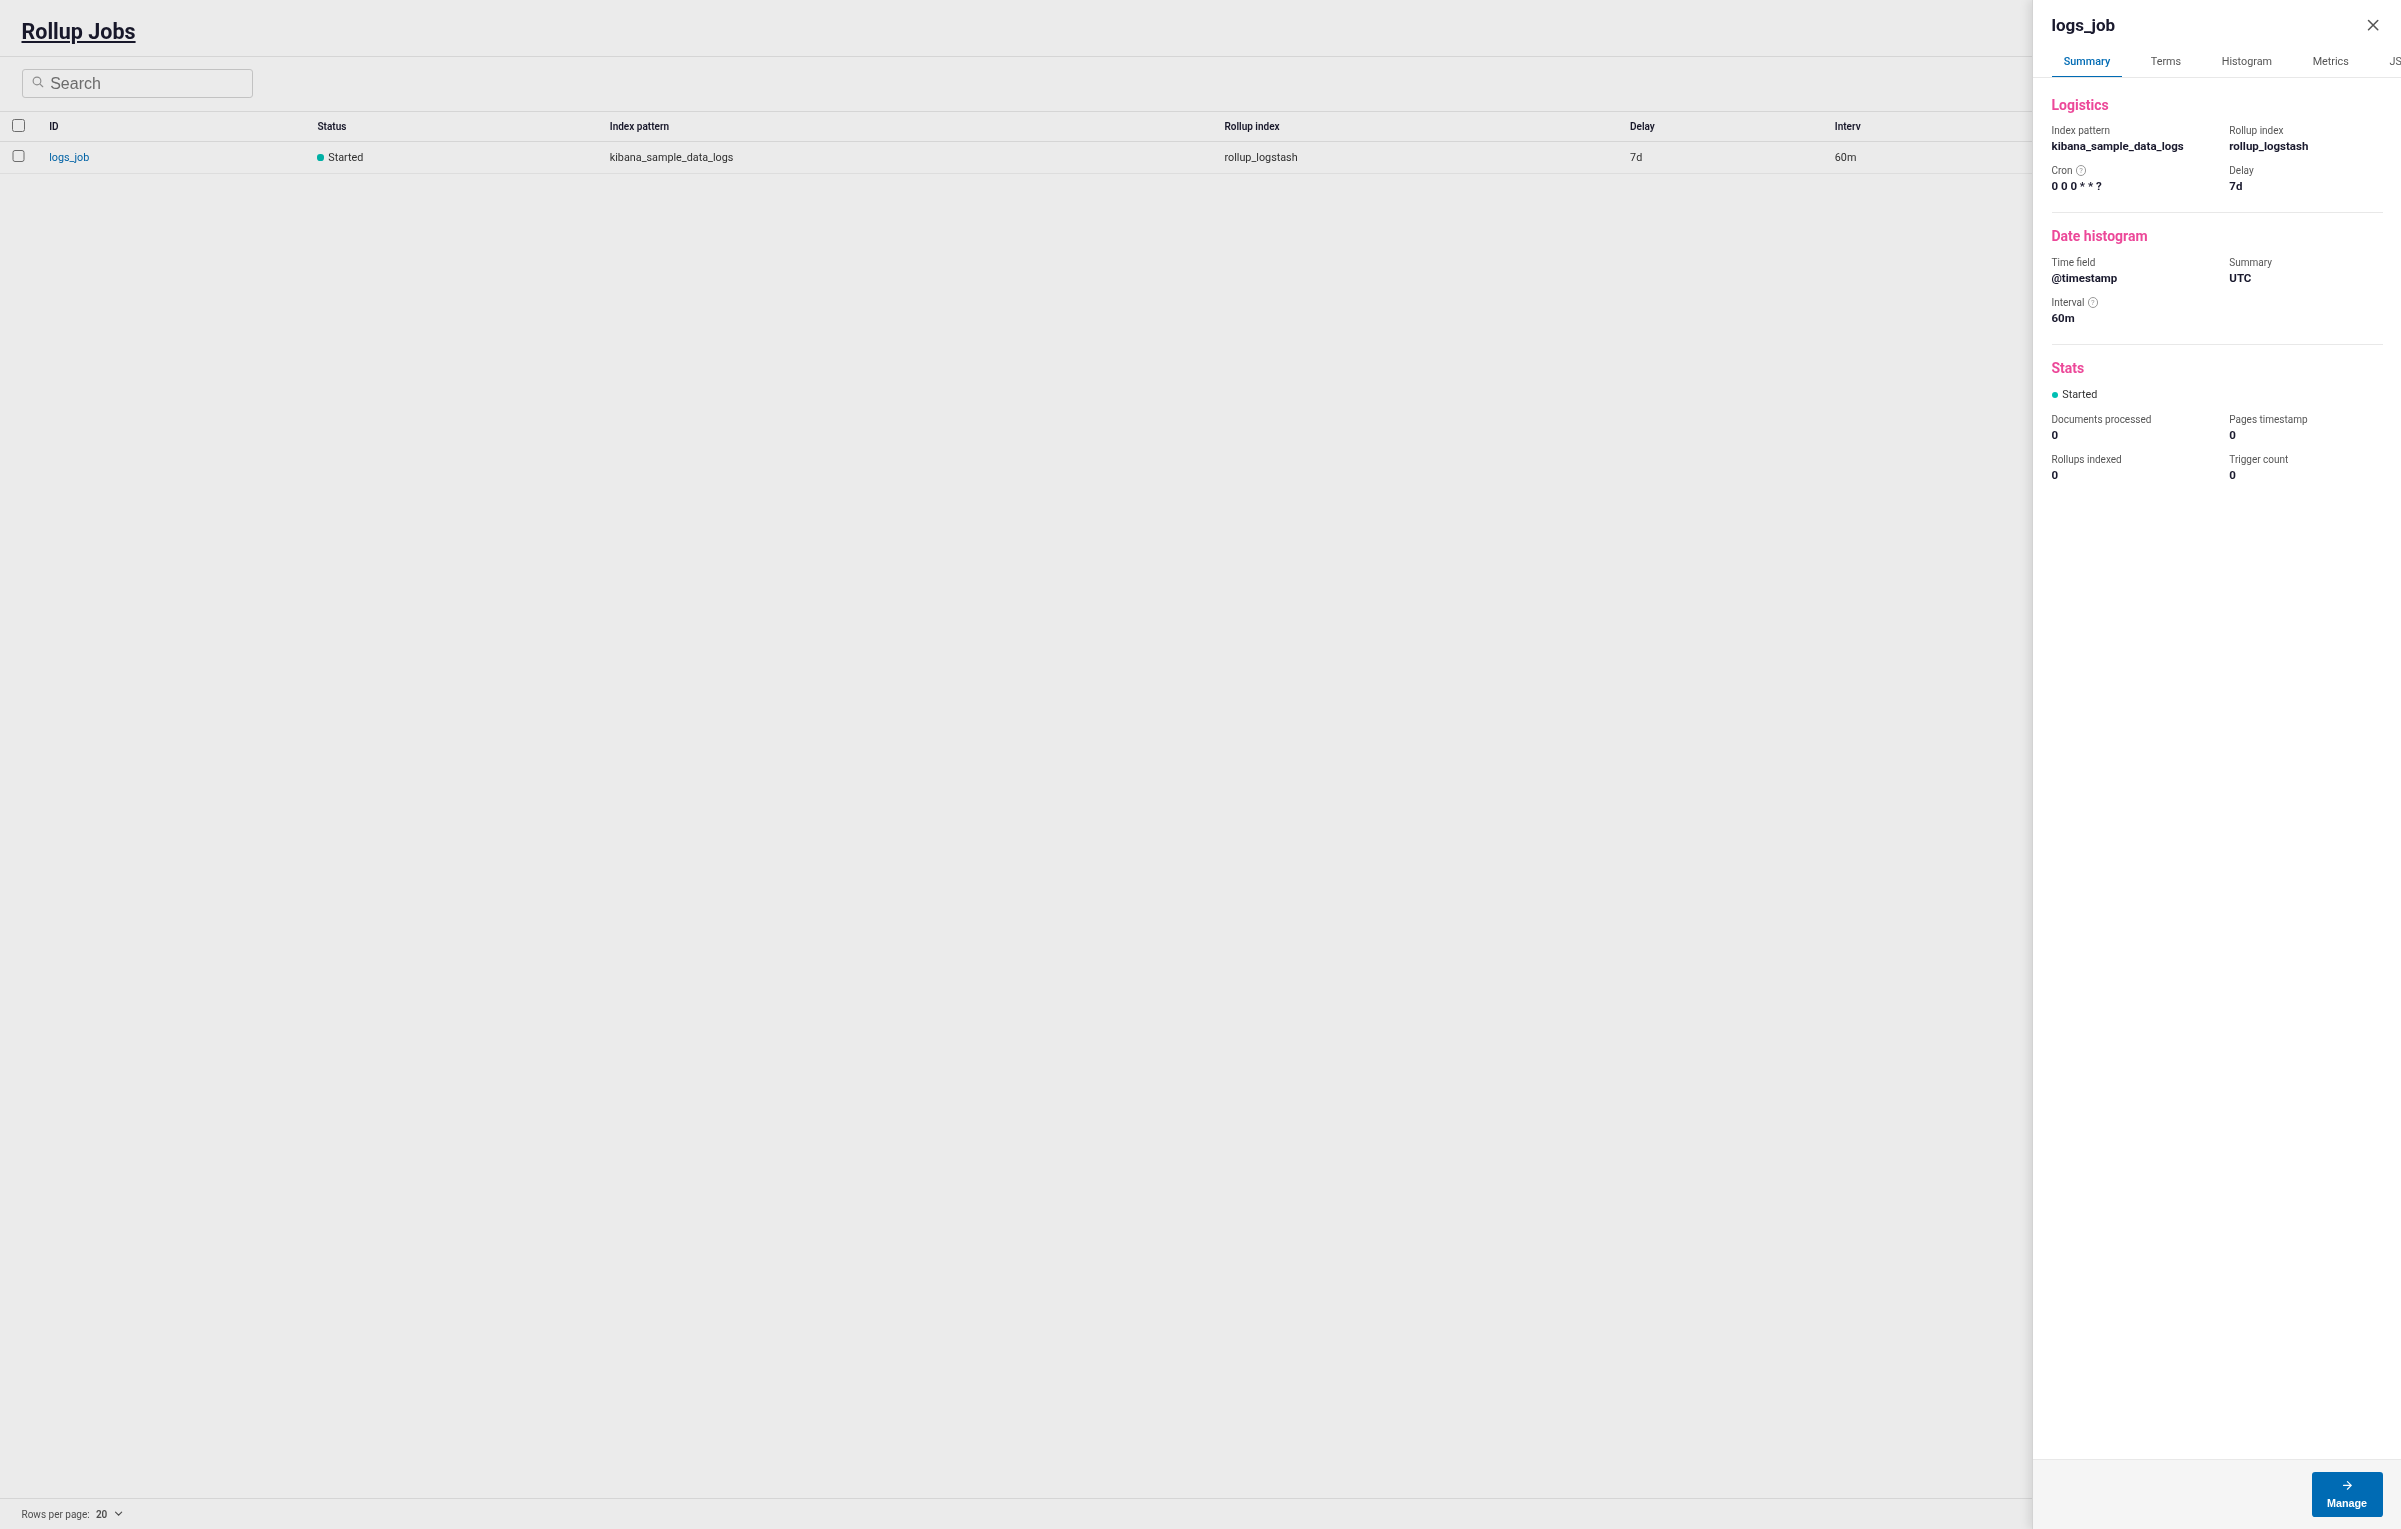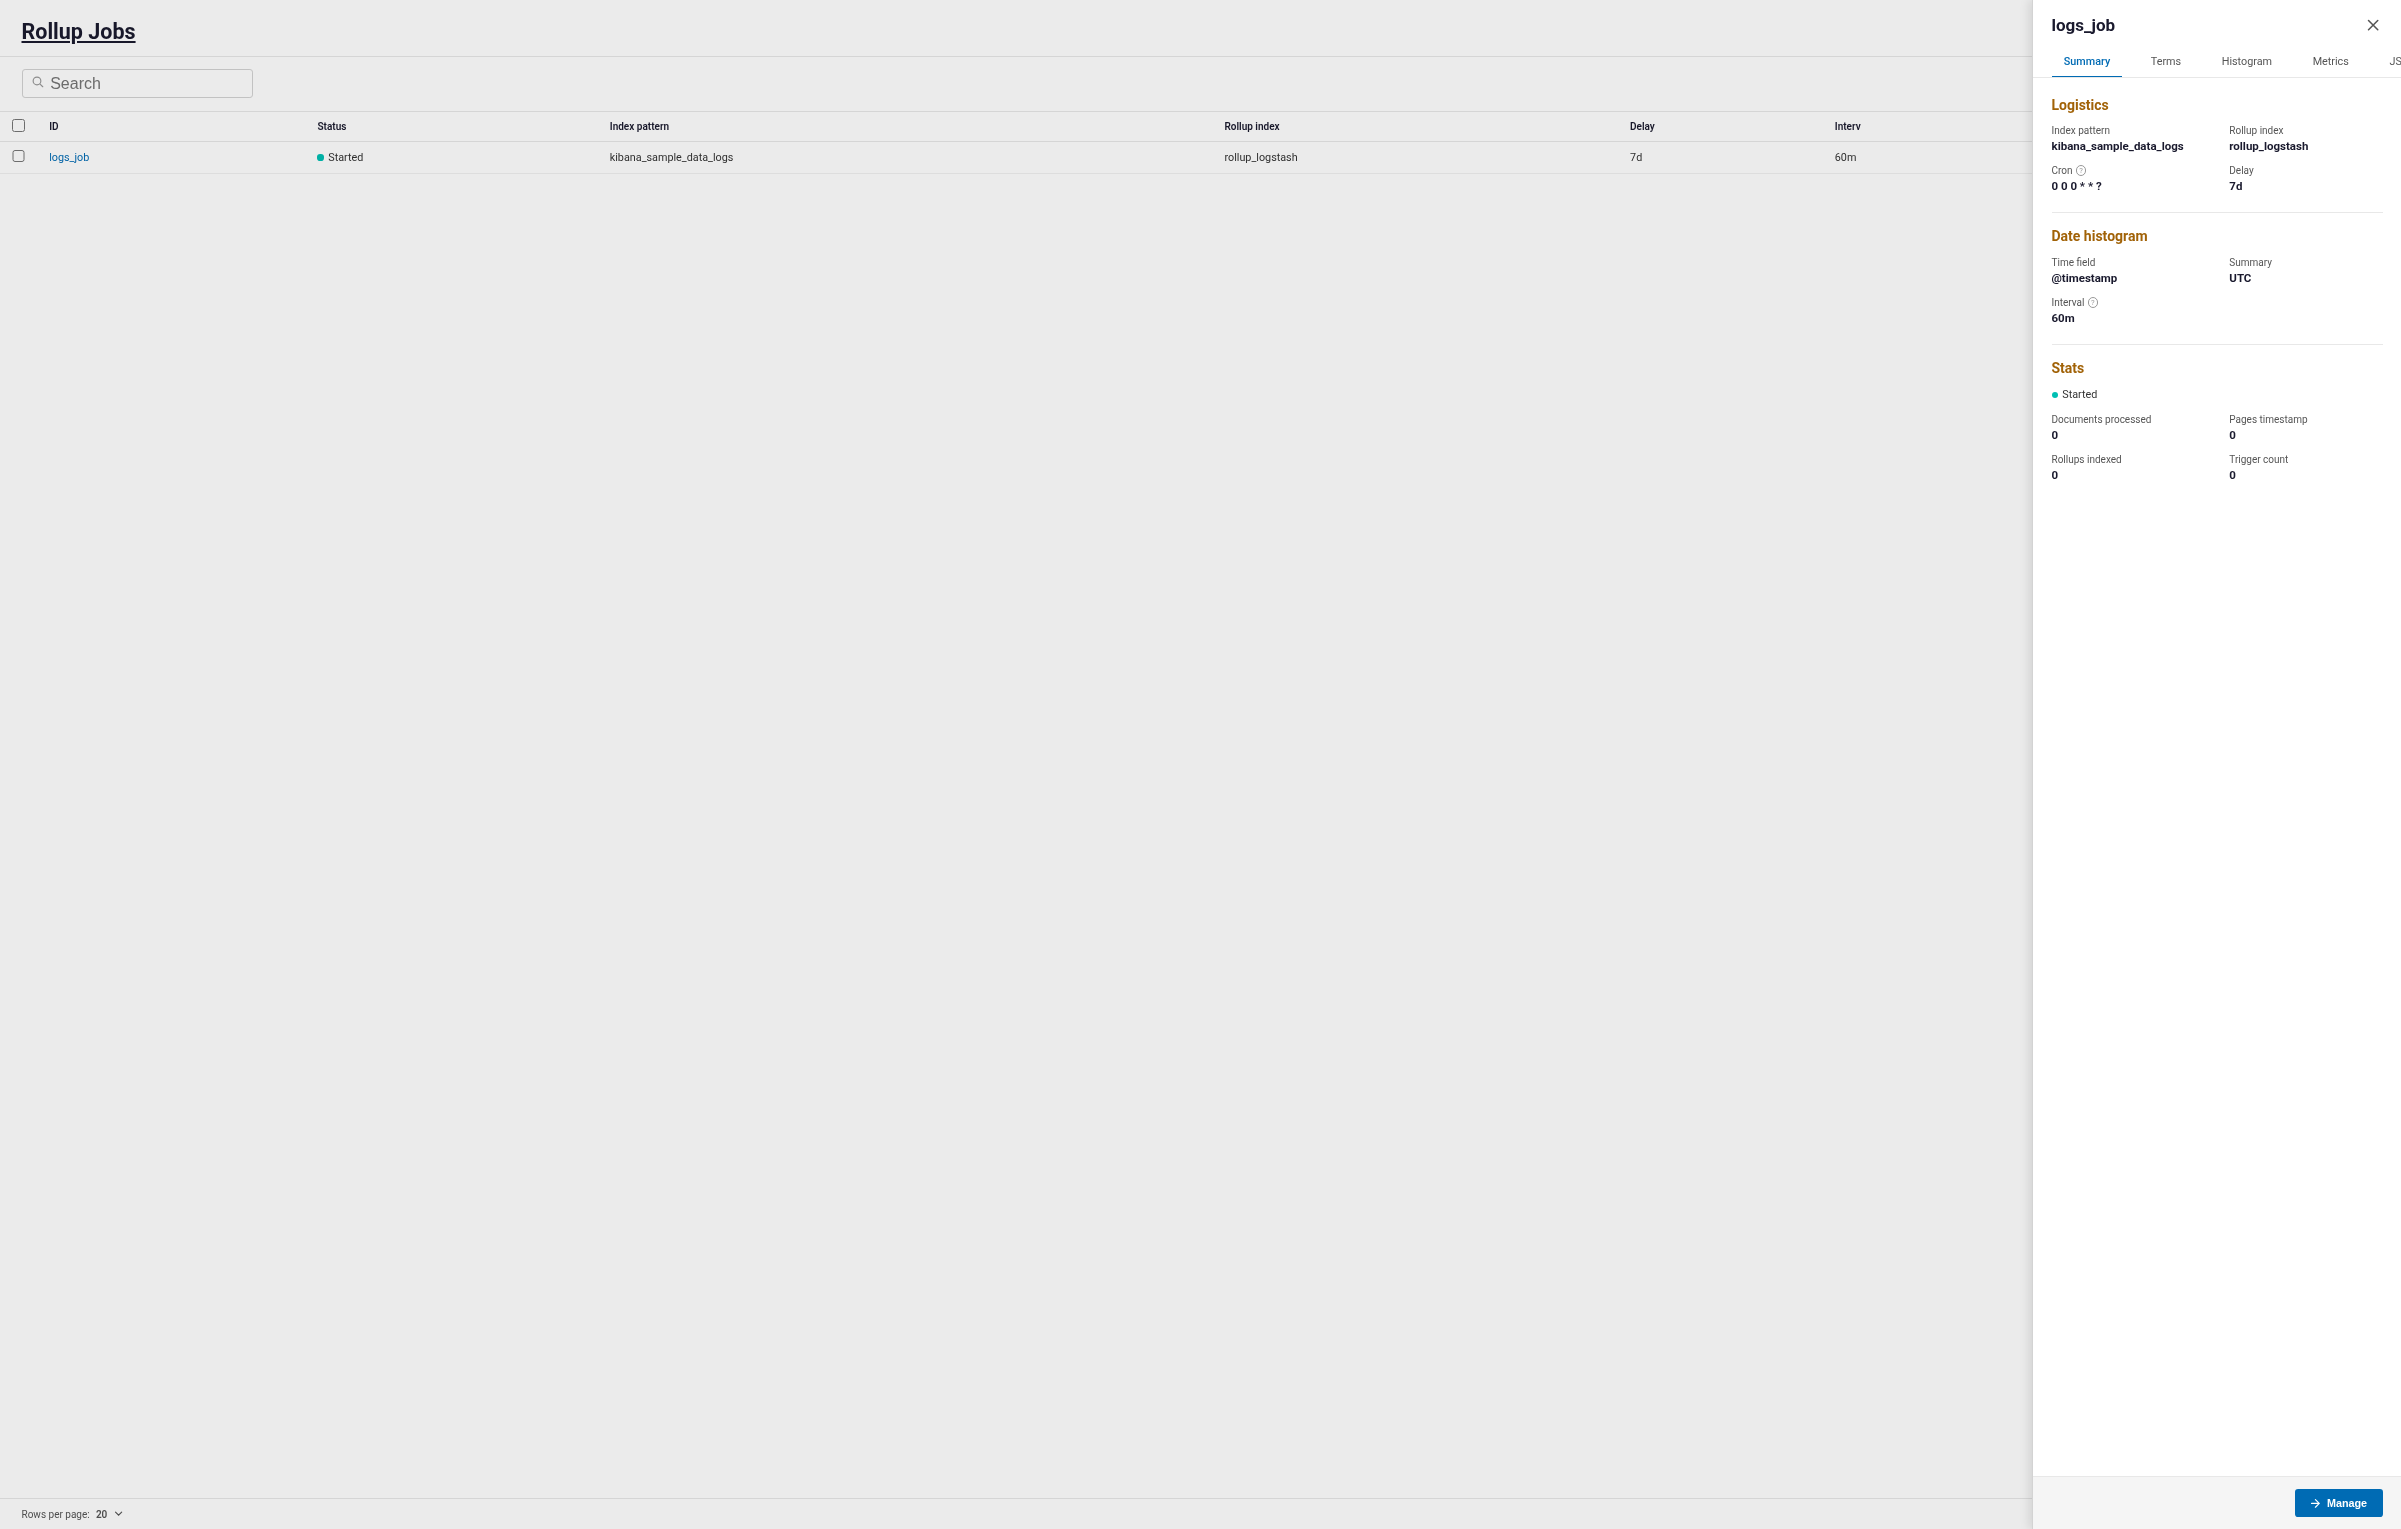"Logistics" .section-title { color: #a16207 -> #ec4899 }
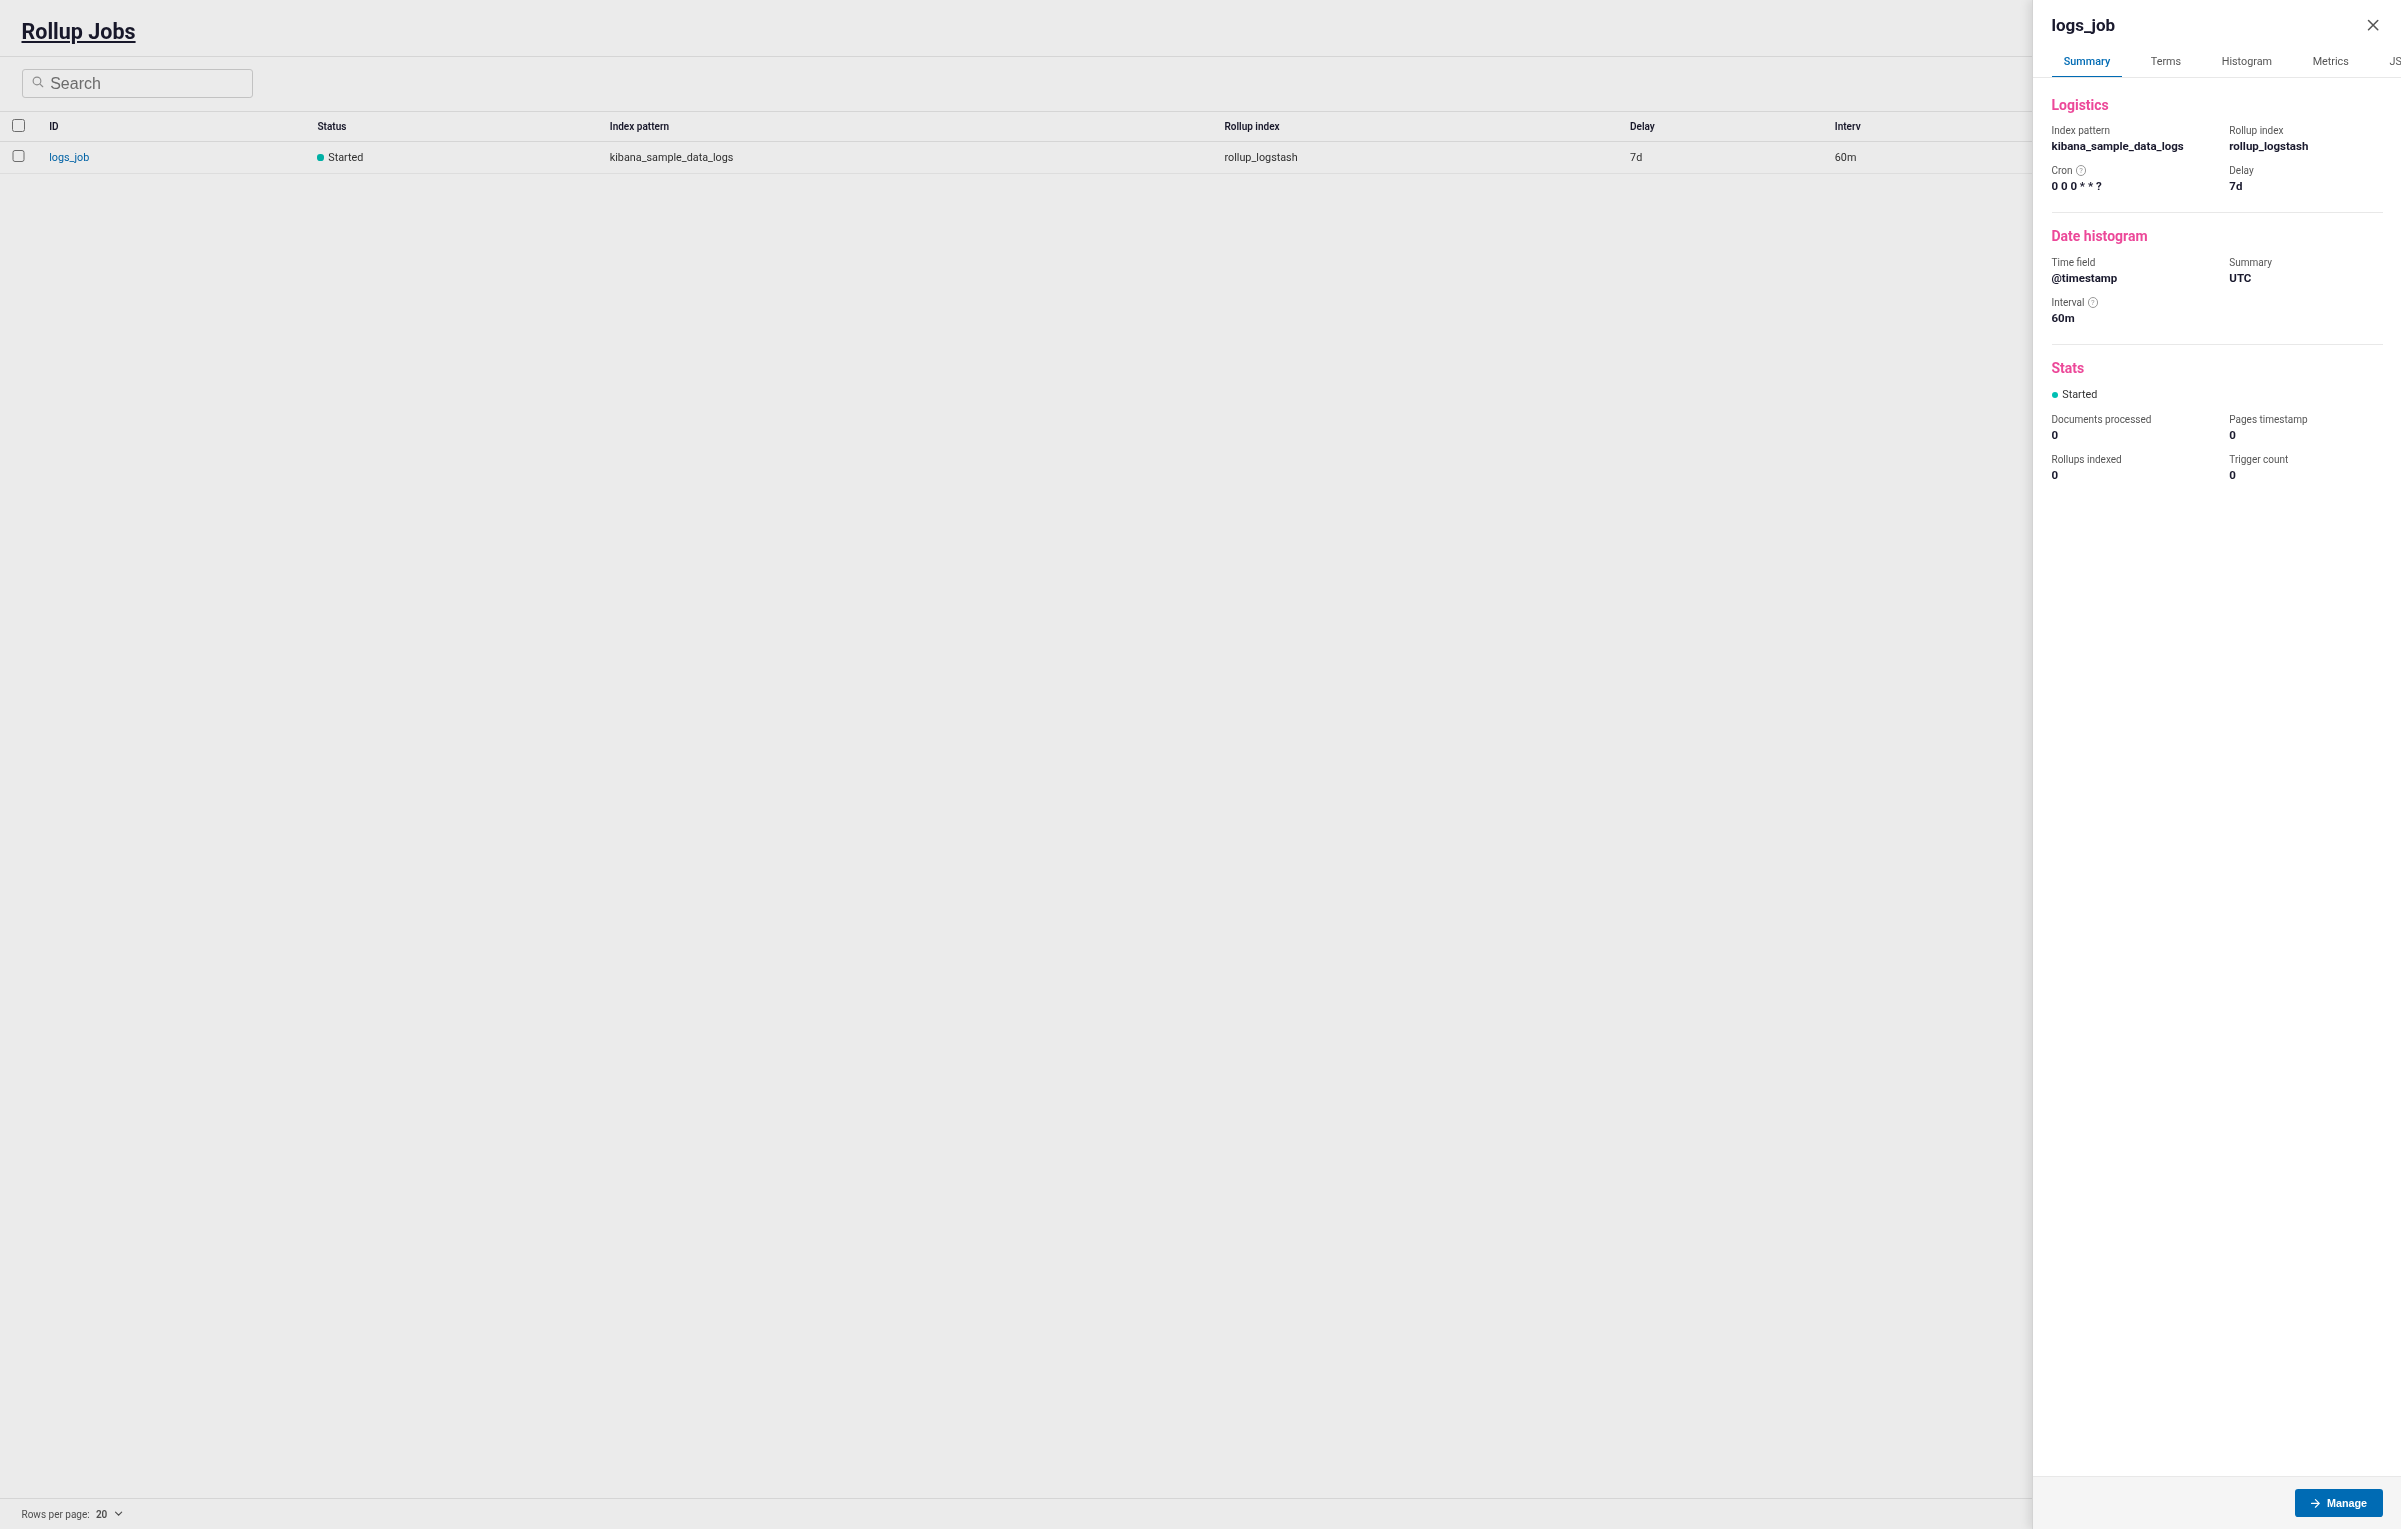"Manage" .manage-btn { flex-direction: none -> column }
